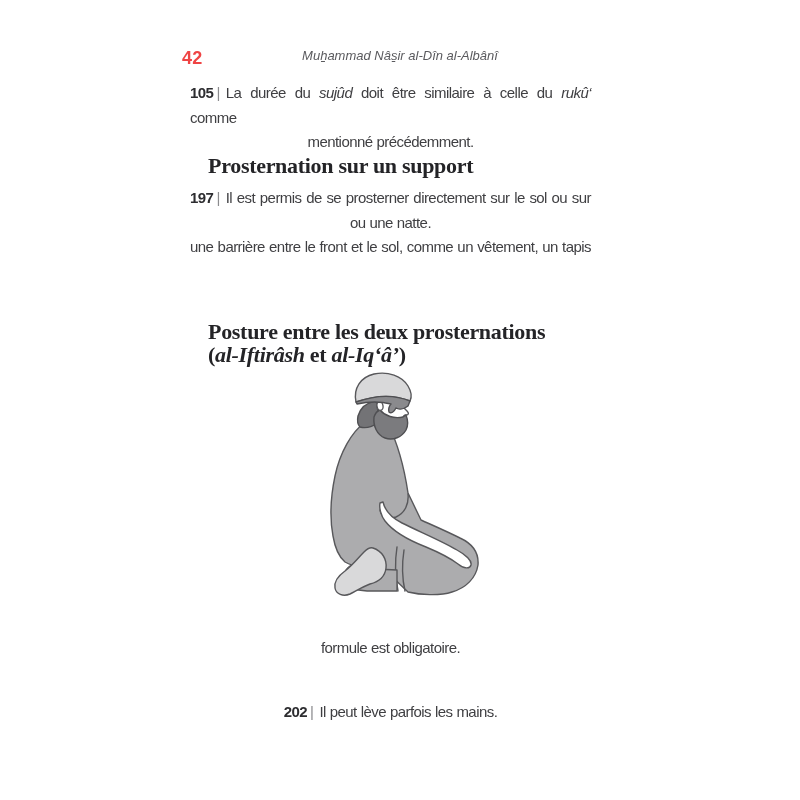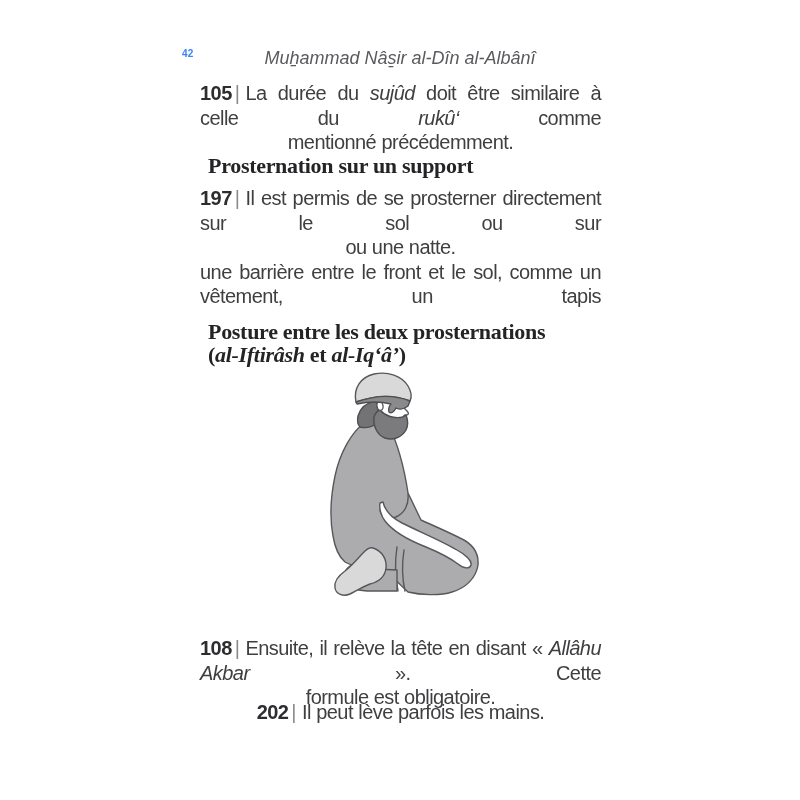"42" .pagenum { color: #3b82f6 -> #ef4444; font-size: 10px -> 18px }
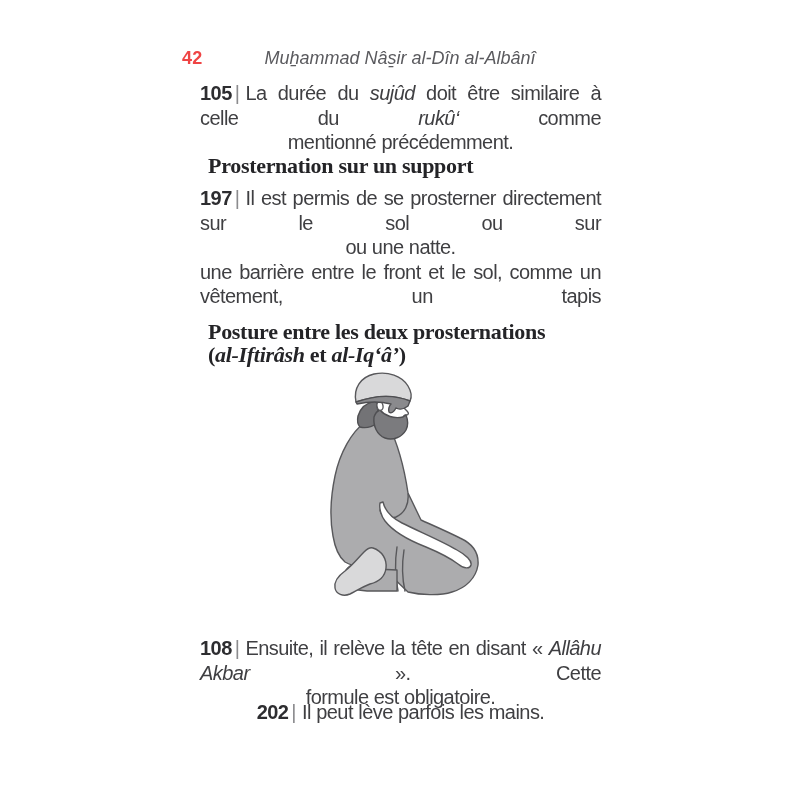"Muẖammad Nâs̱ir al-Dîn al-Albânî" .running { font-size: 18px -> 13px }
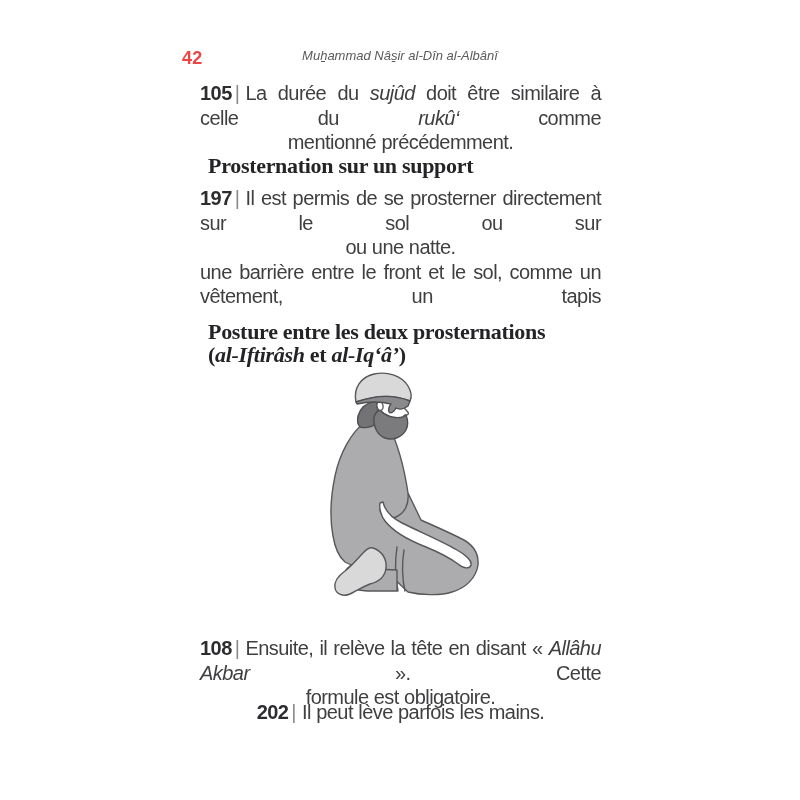"105 | La durée du" .textblock { font-size: 20px -> 15px; left: 200px -> 190px }
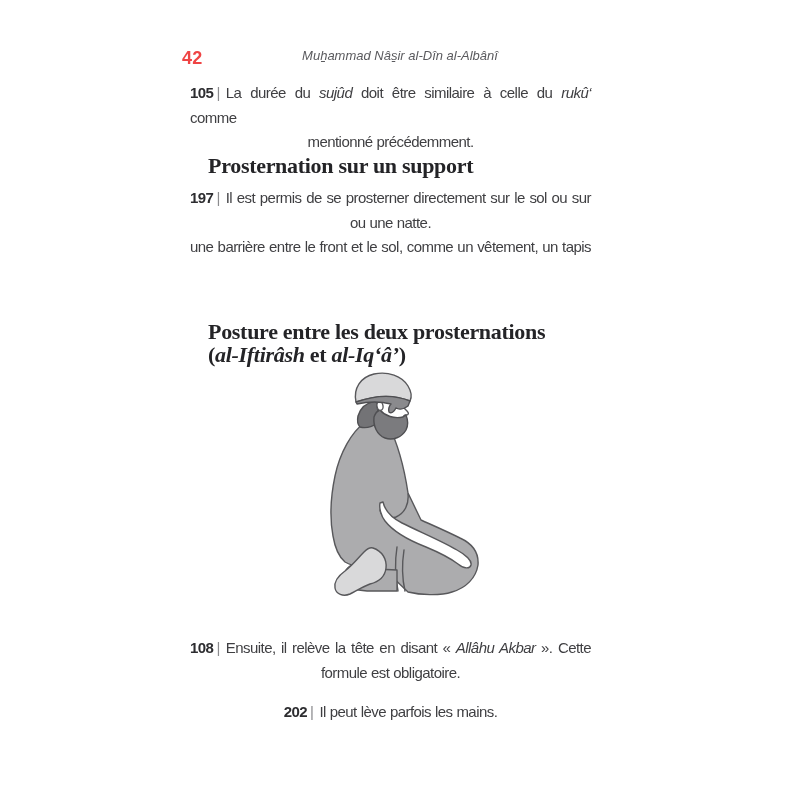"108 | Ensuite, il relève" div.tline { html: <div><span>108</span><span>|</span><span>Ensuite, il relève la tête en disant « </span><span>Allâhu Akbar</span><span> ». Cette</span></div> -> none }
